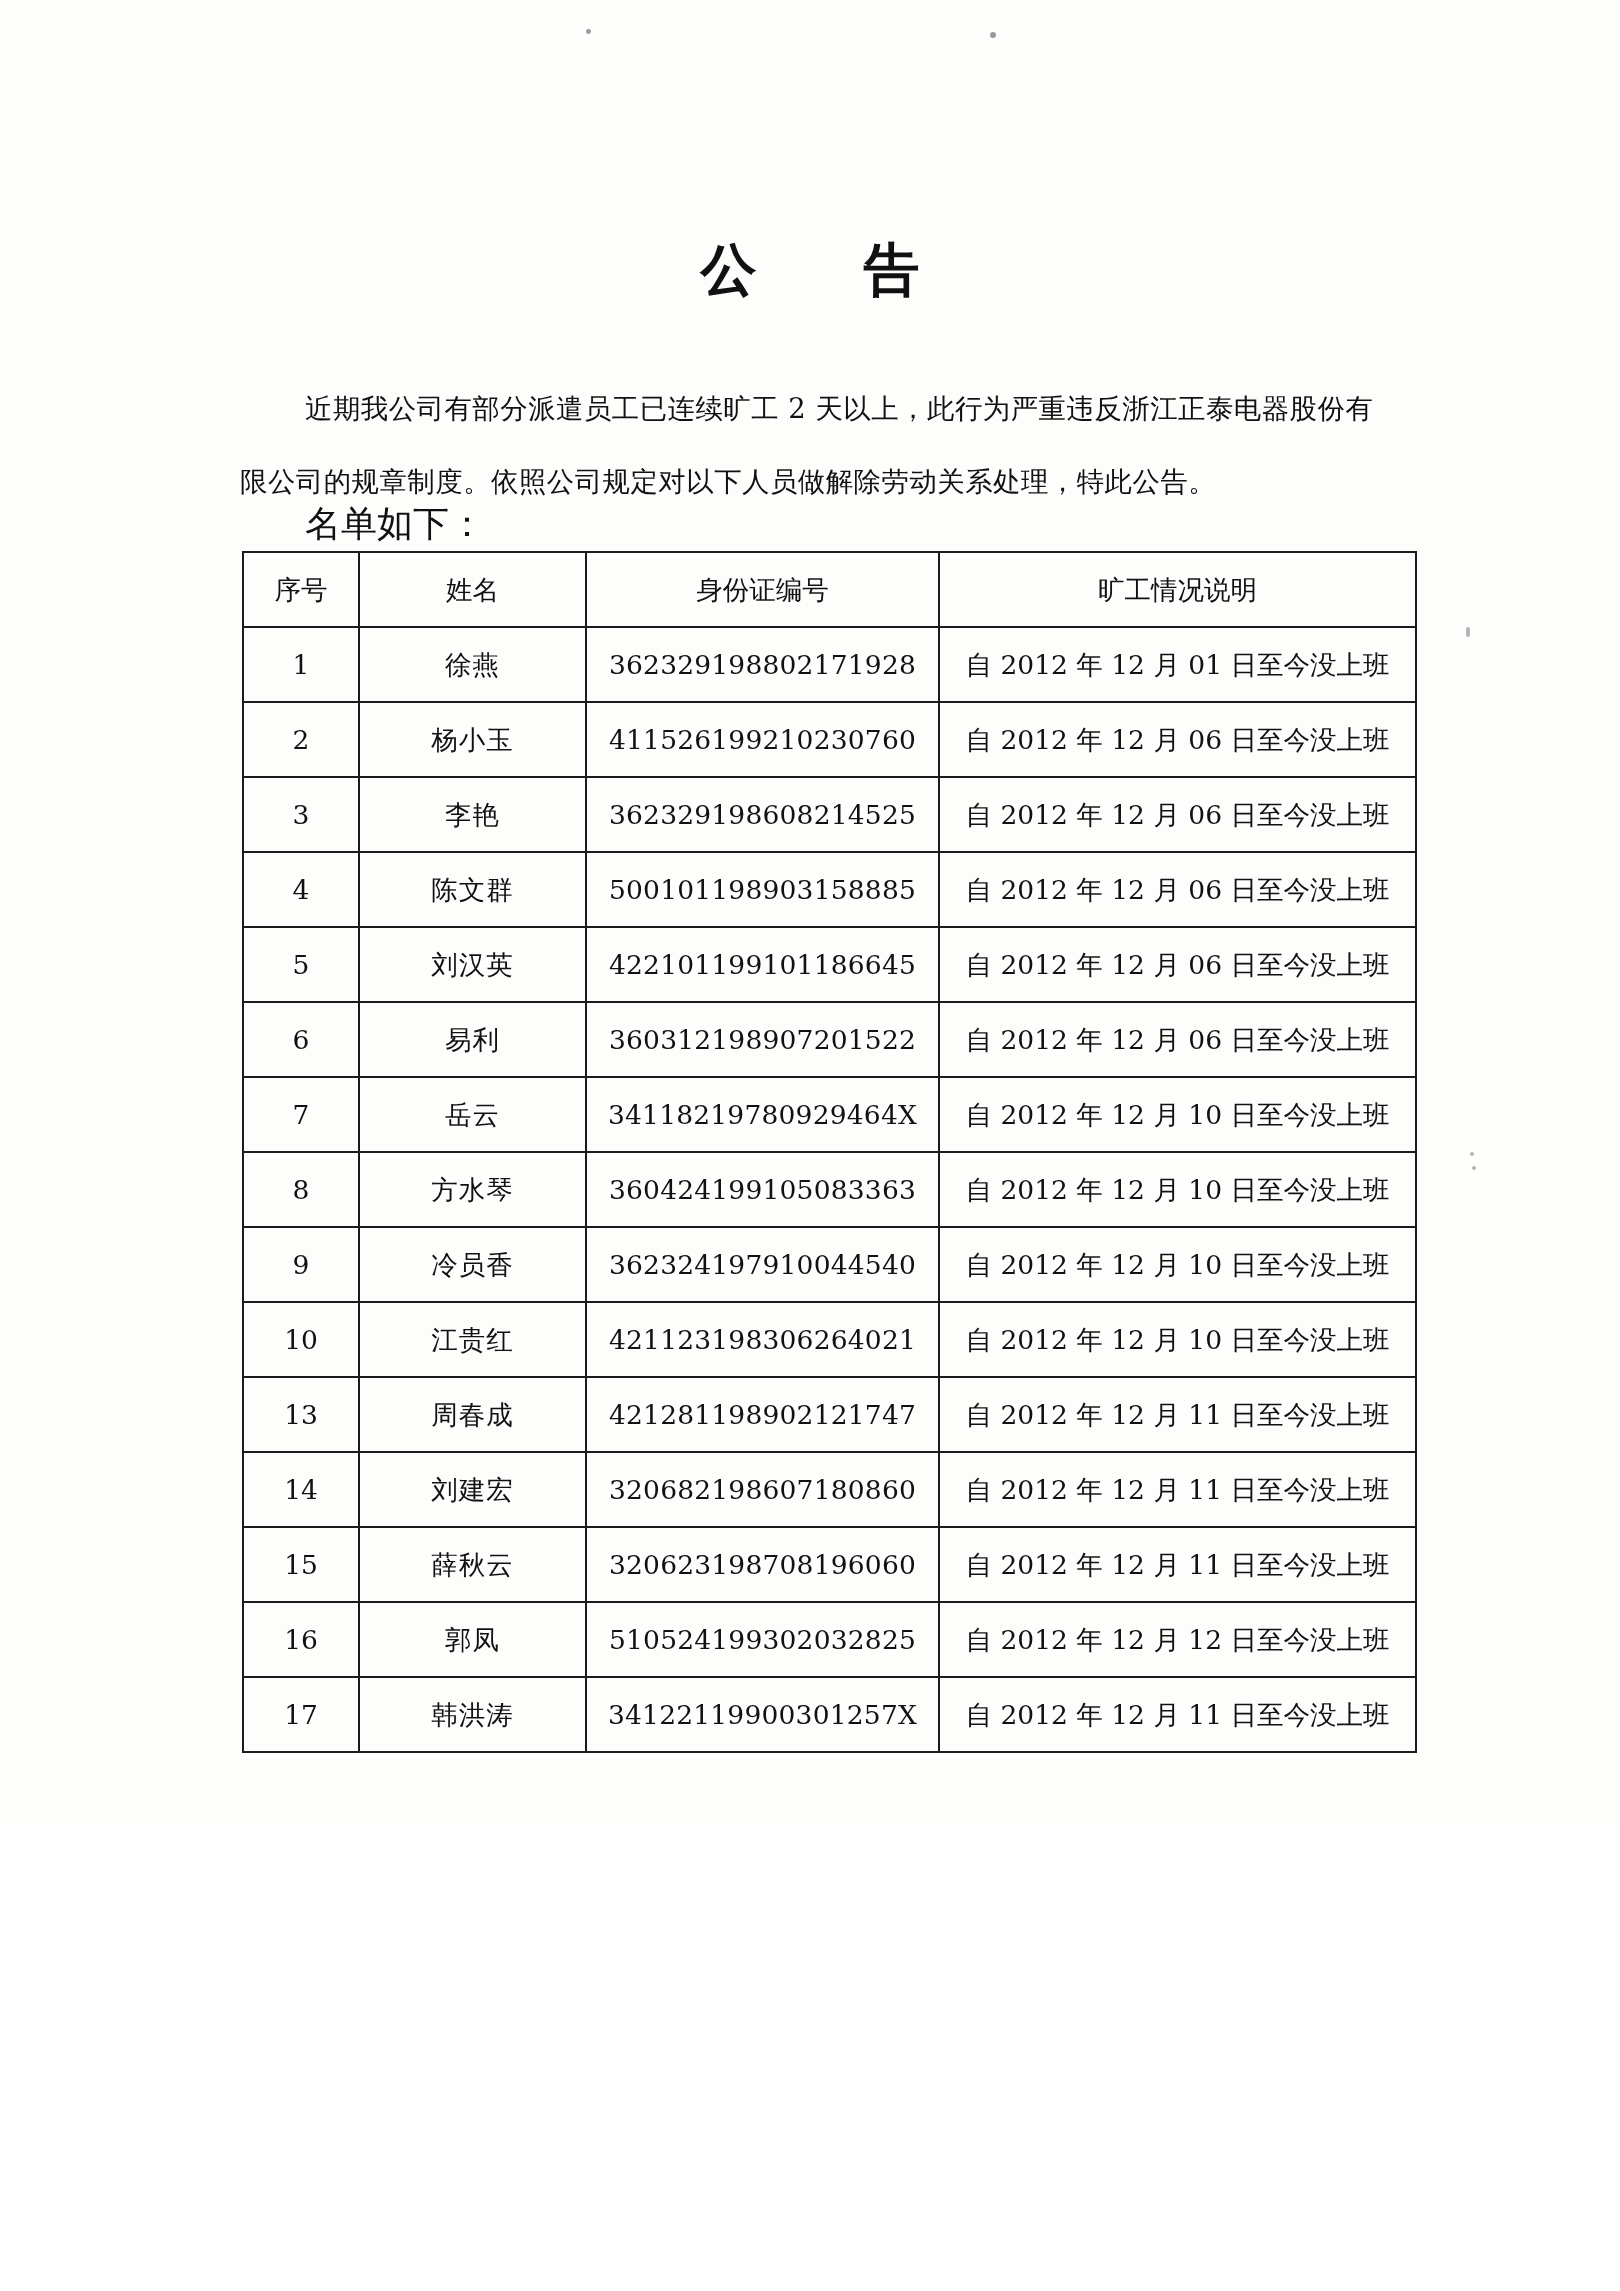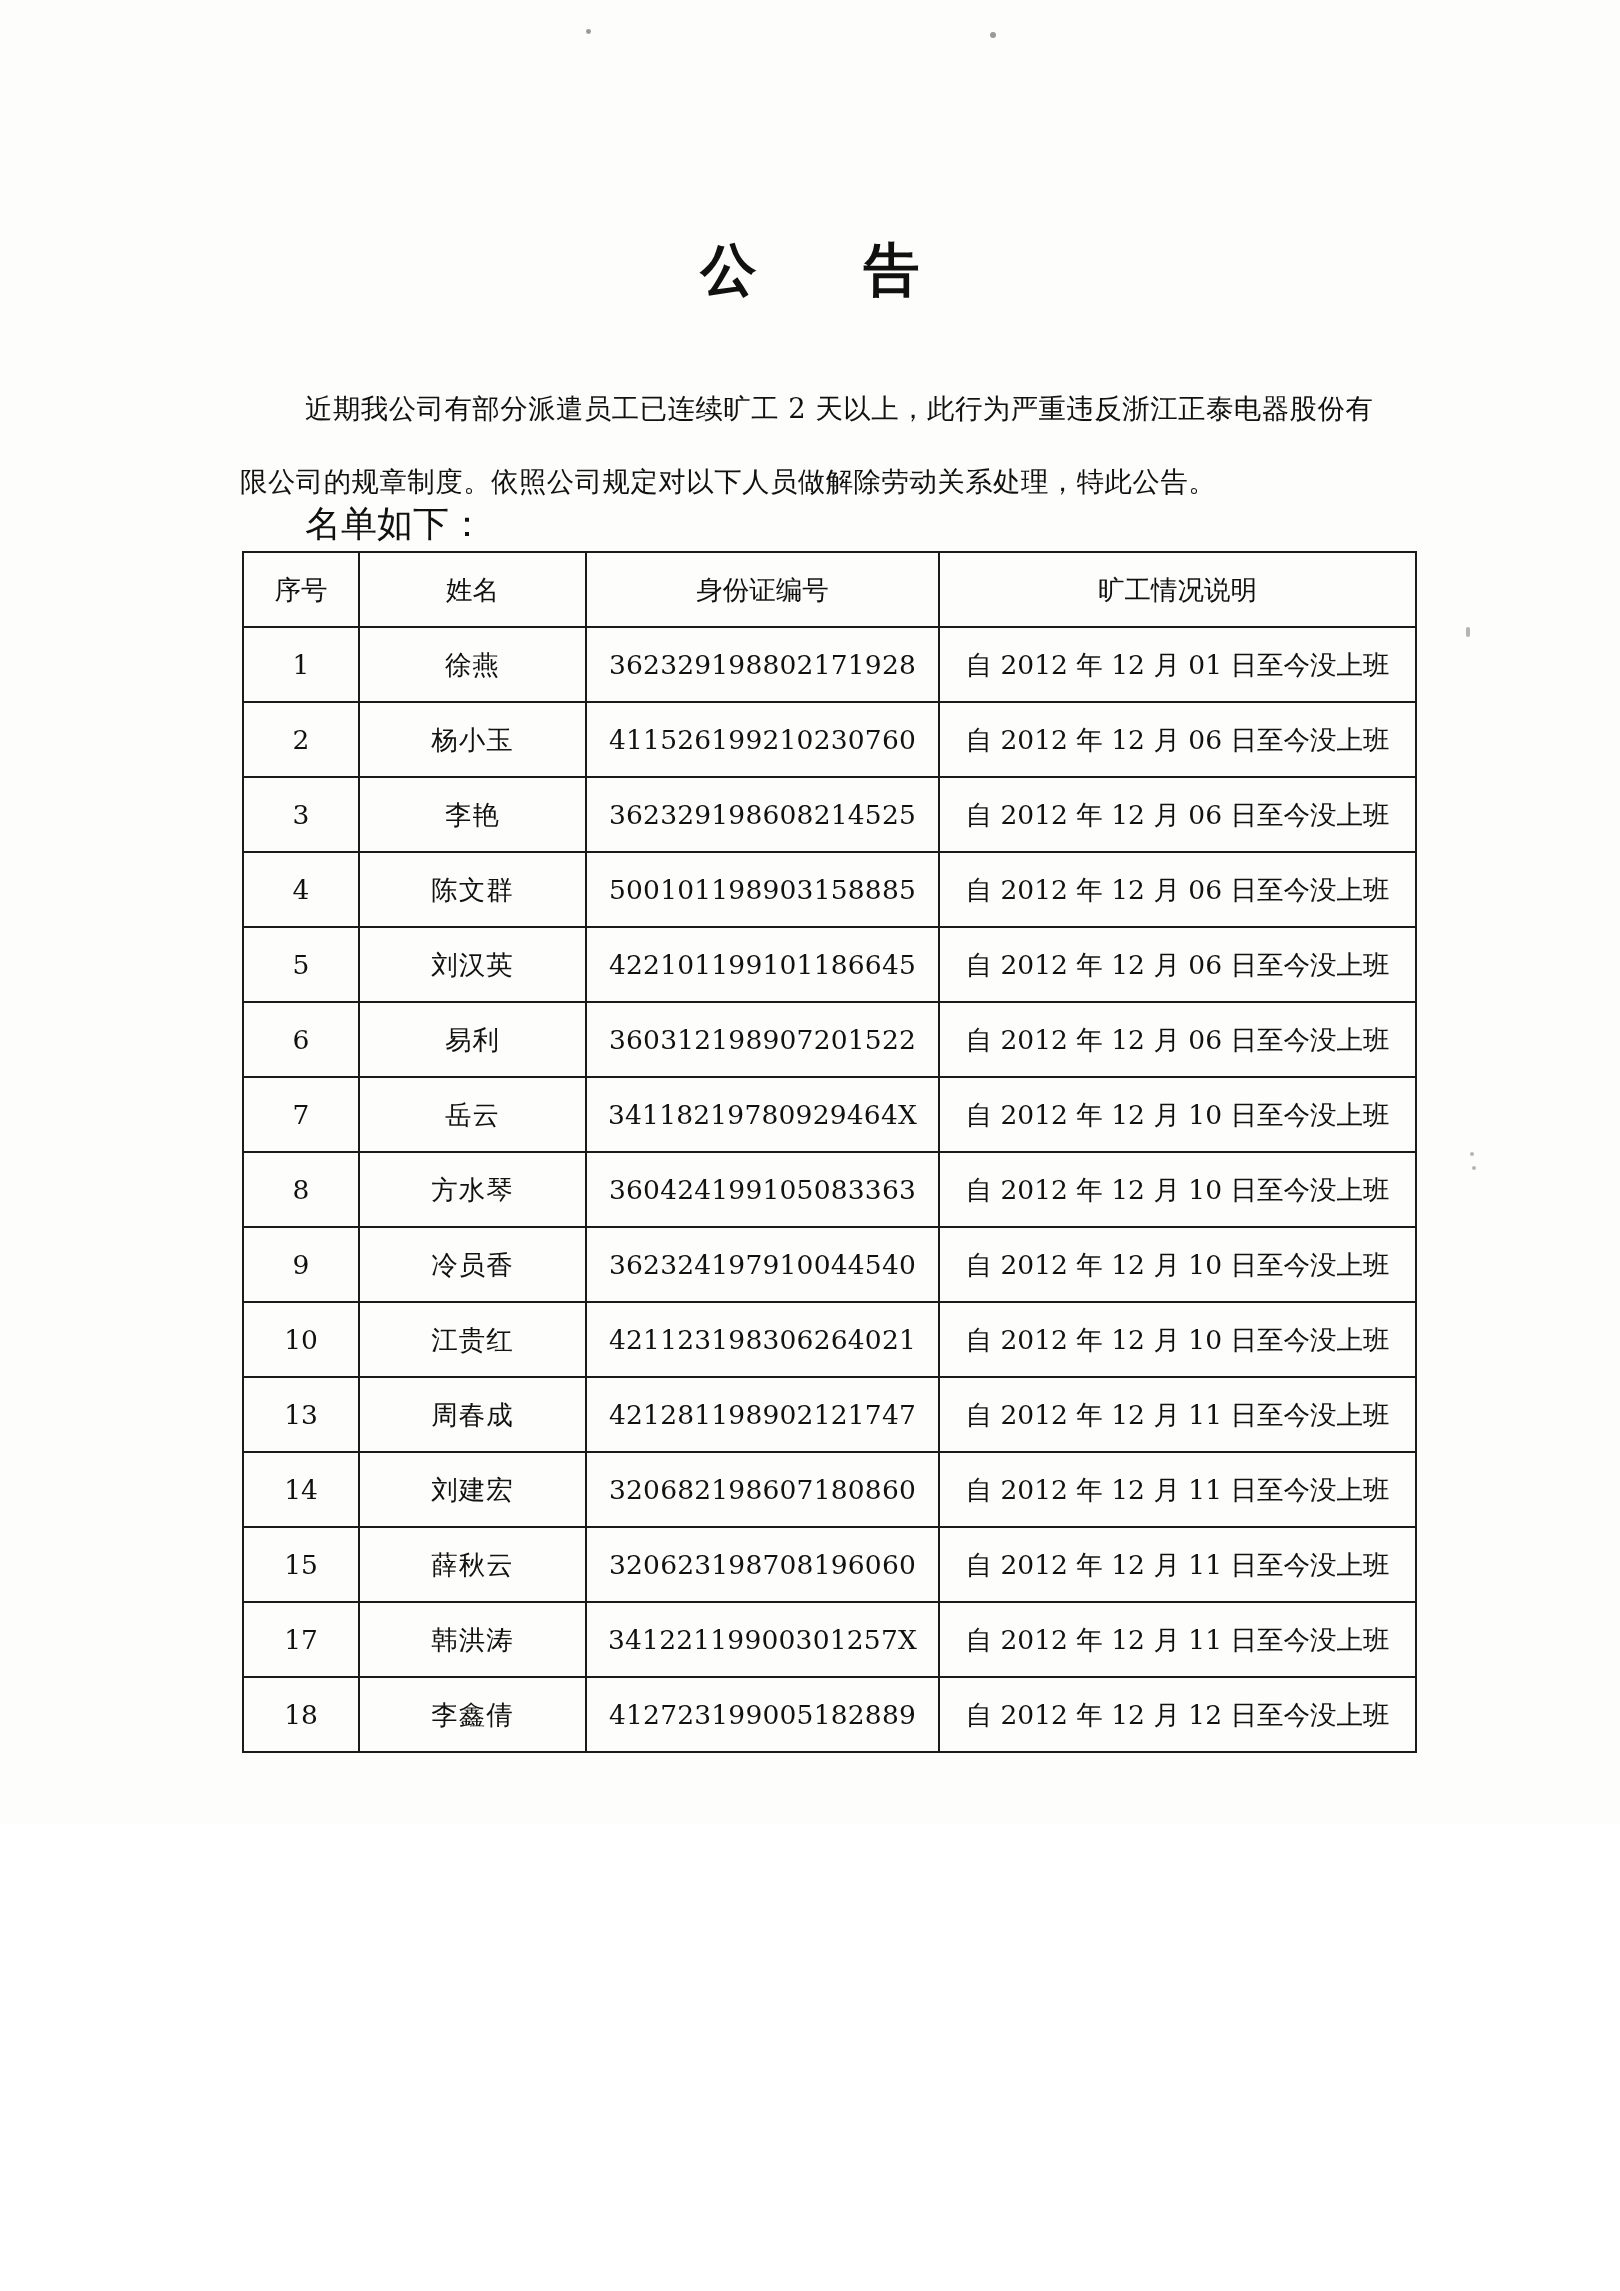"16" tr { html: none -> <tr> <td>16</td> <td>郭凤</td> <td>510524199302032825</td> <td>自 2012 年 12 月 12 日至今没上班</td> </tr> }
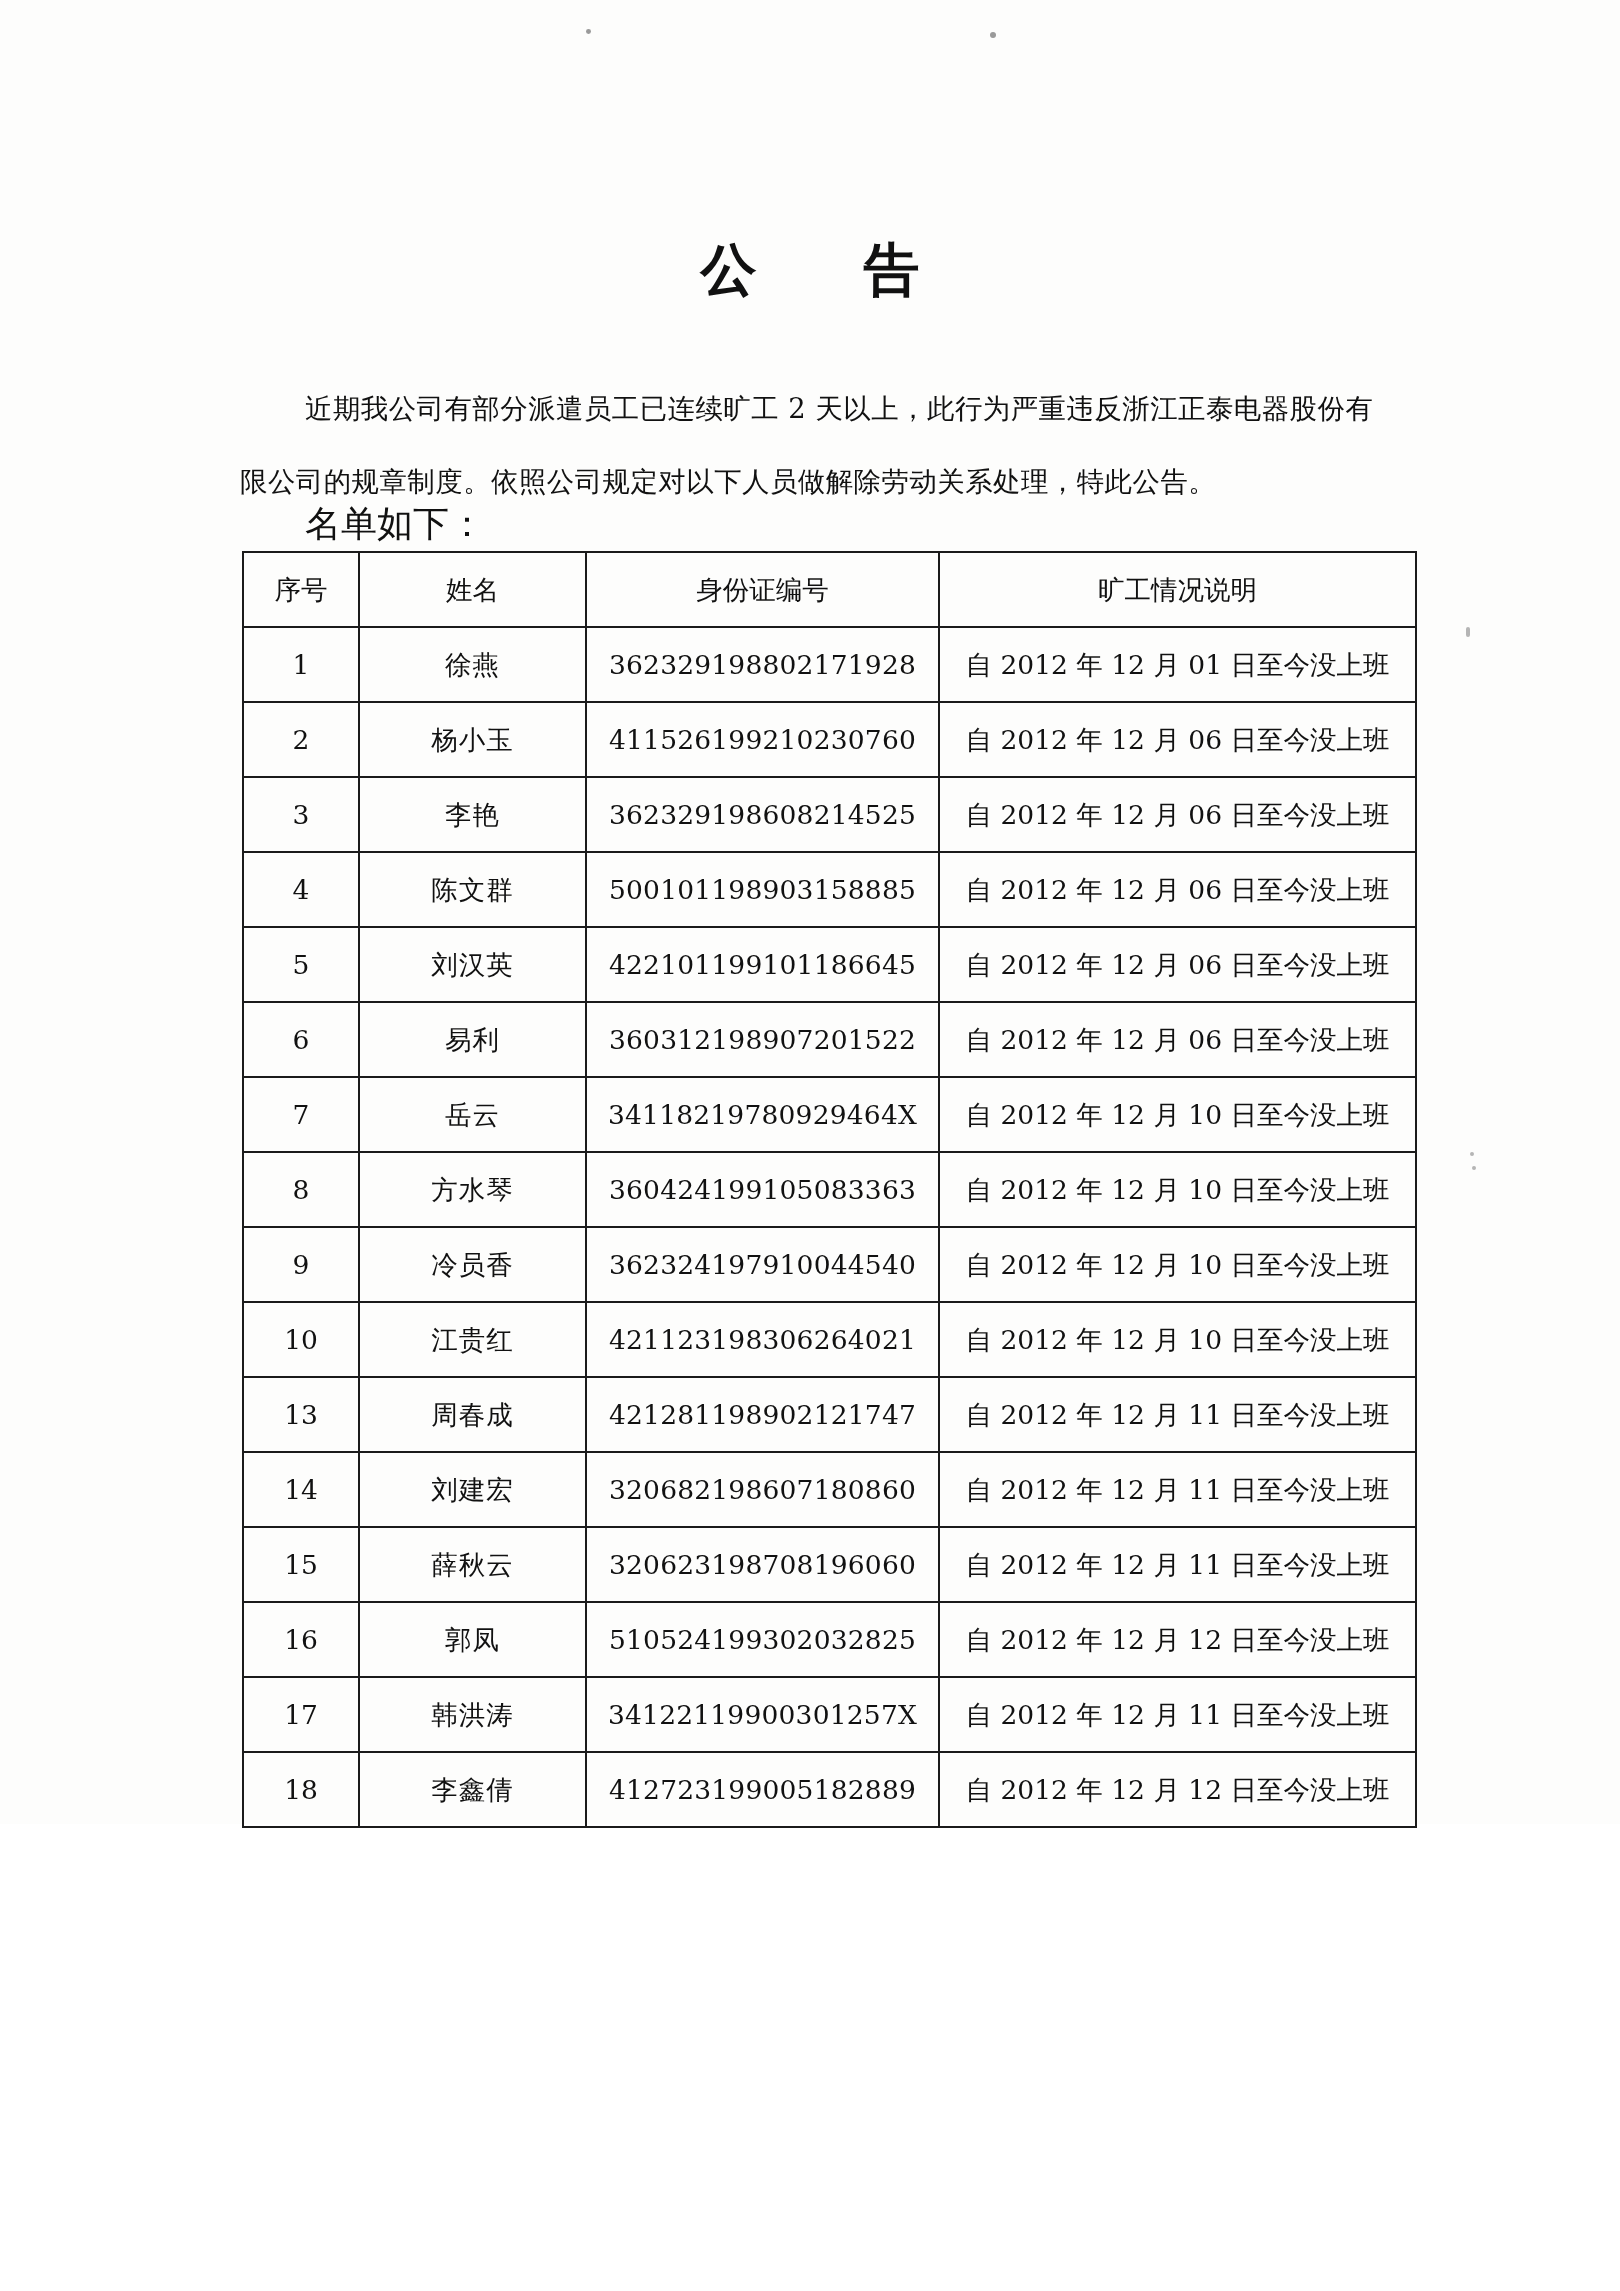"18" tr { html: <tr> <td>18</td> <td>李鑫倩</td> <td>412723199005182889</td> <td>自 2012 年 12 月 12 日至今没上班</td> </tr> -> none }
